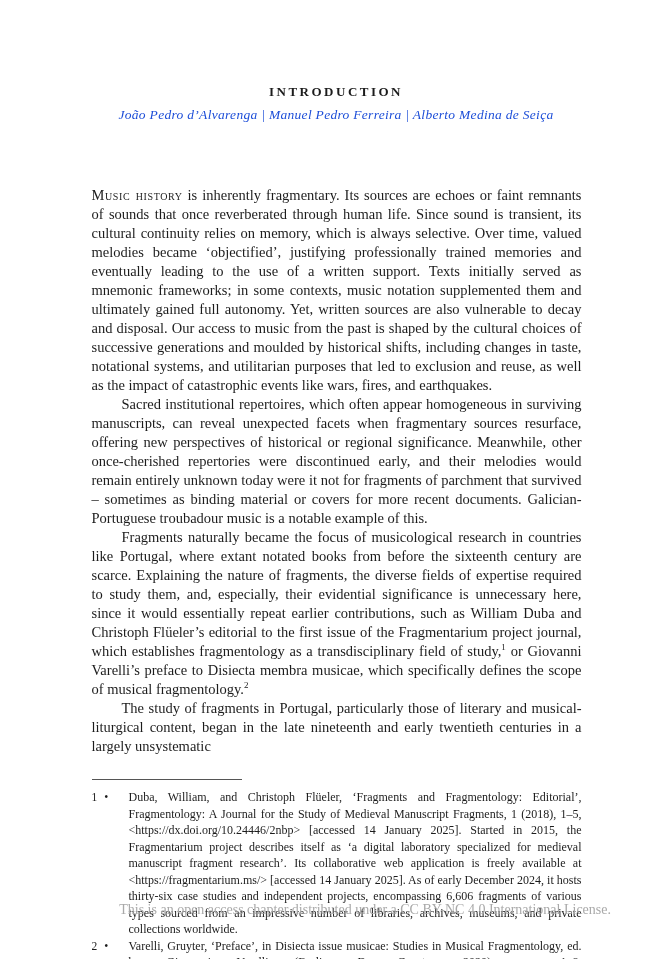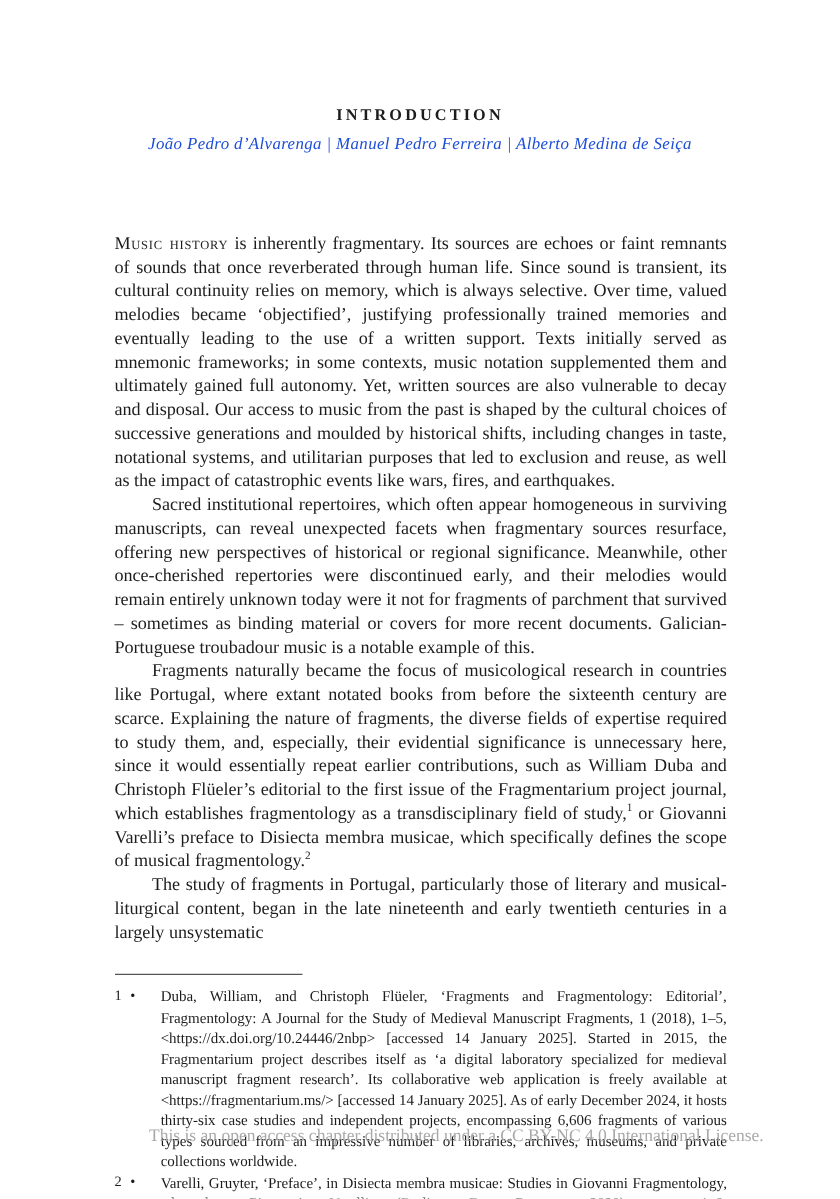"Disiecta membra musicae: Studies in" span.italic { text: membra musicae: Studies in Giovanni -> issue musicae: Studies in Musical }
